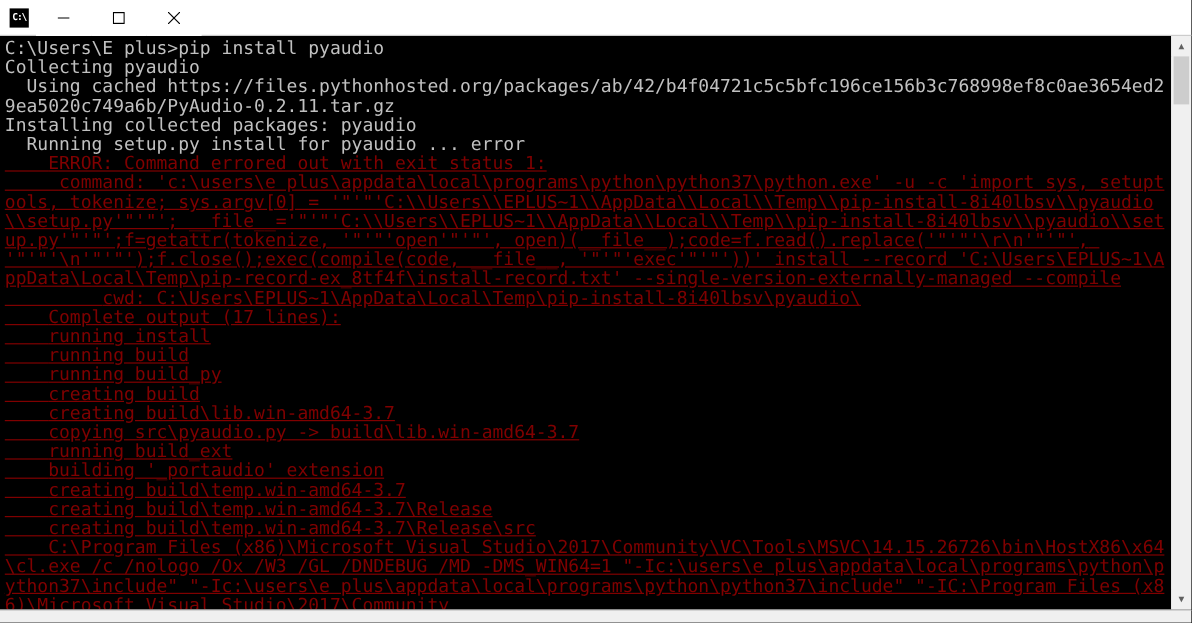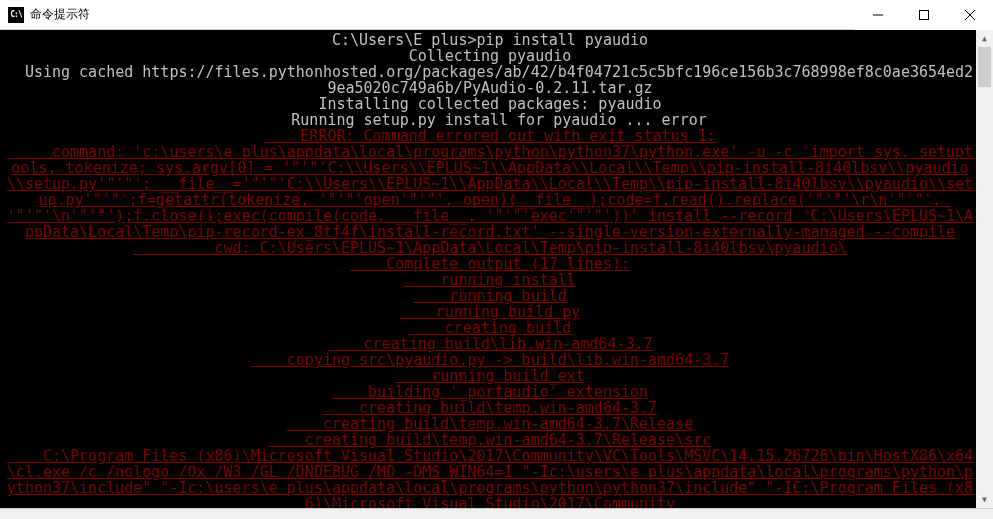"命令提示符" div.titlebar-text { html: <div>命令提示符</div> -> none }
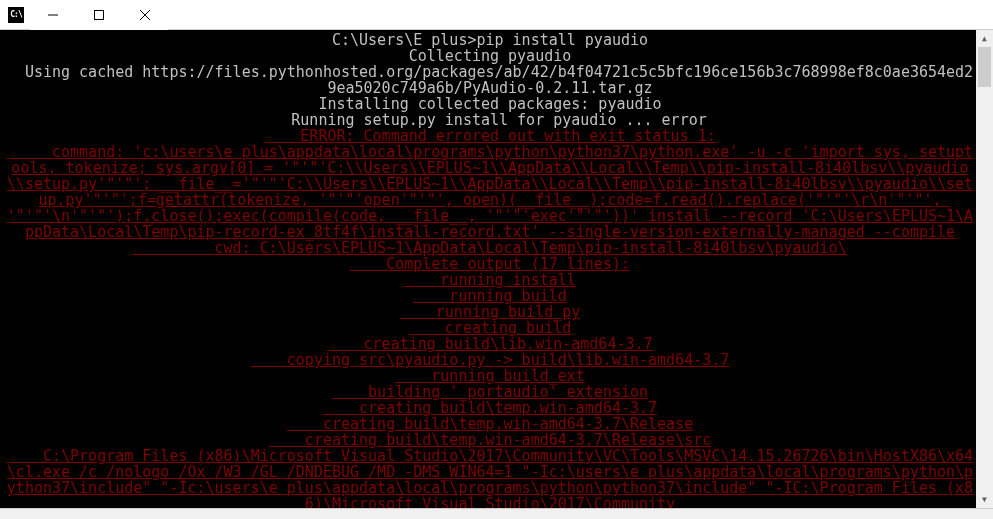"C:\Users\E plus>pip install pyaudio" .console-wrap { text-align: center -> none }
